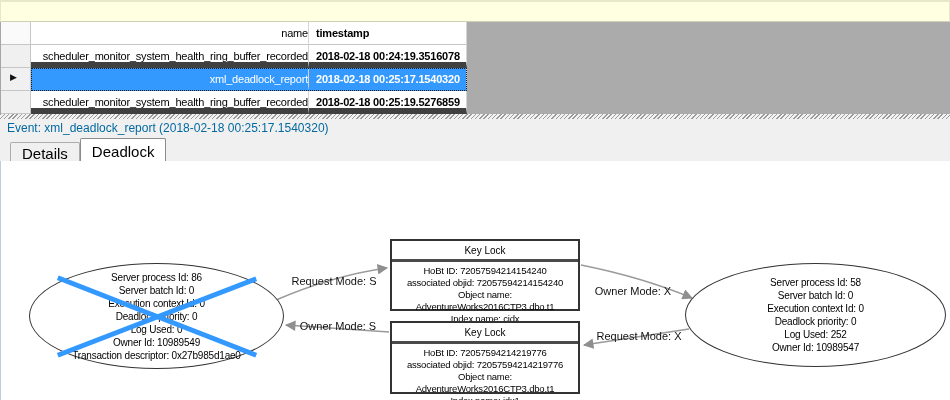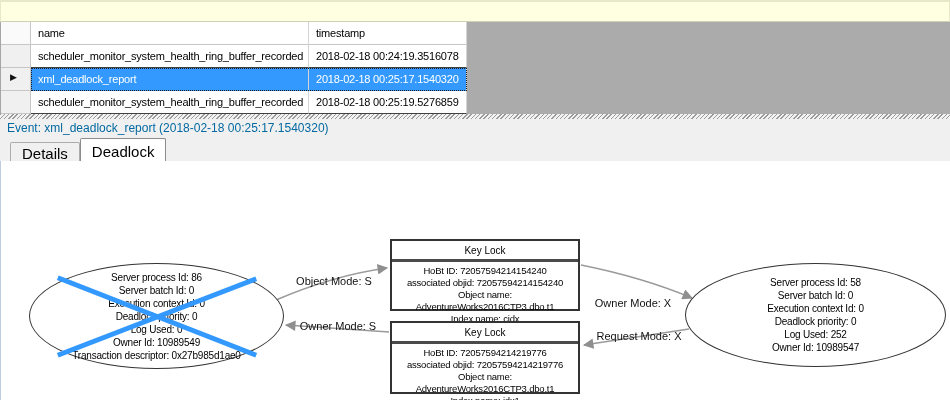"name" .cell.name { text-align: none -> right }
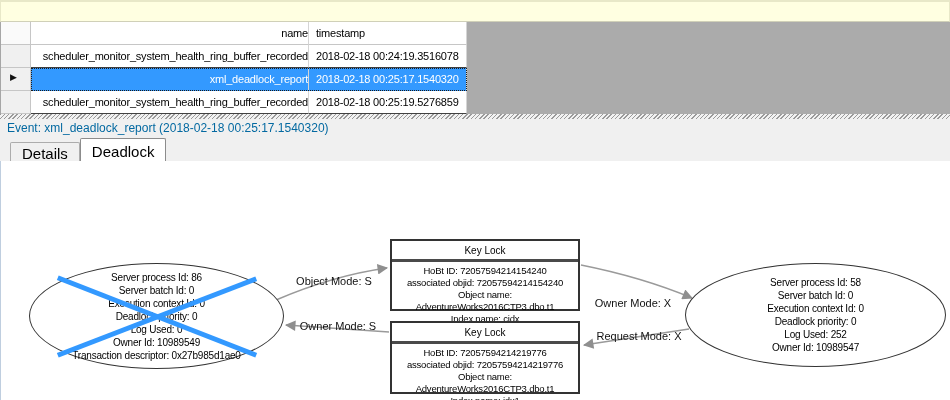"timestamp" .cell.ts { font-weight: none -> bold }
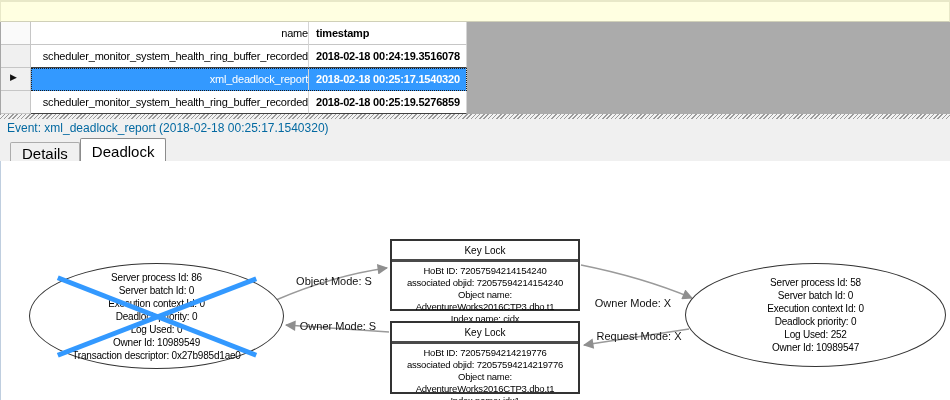"scheduler_monitor_system_health_ring_buf" .cell { border-bottom: 1px solid #404040 -> 6px solid #404040 }
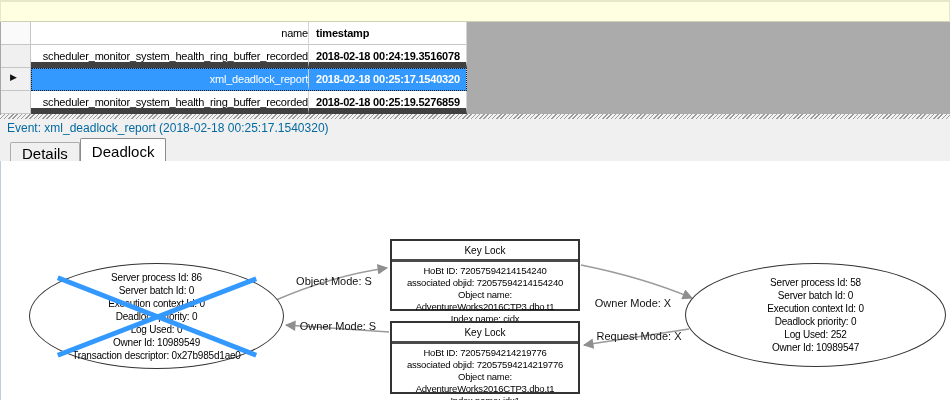"Object Mode: S" div.edge-label { text: Object -> Request }
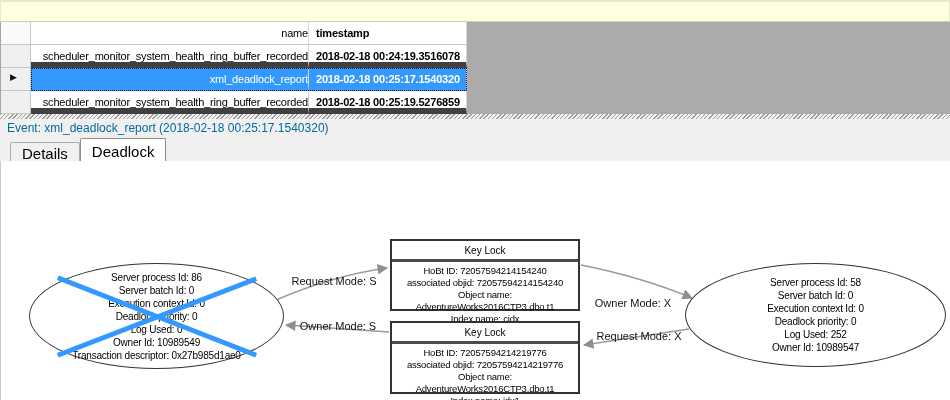"Owner Mode: X" div.edge-label { margin-top: 12px -> none }
